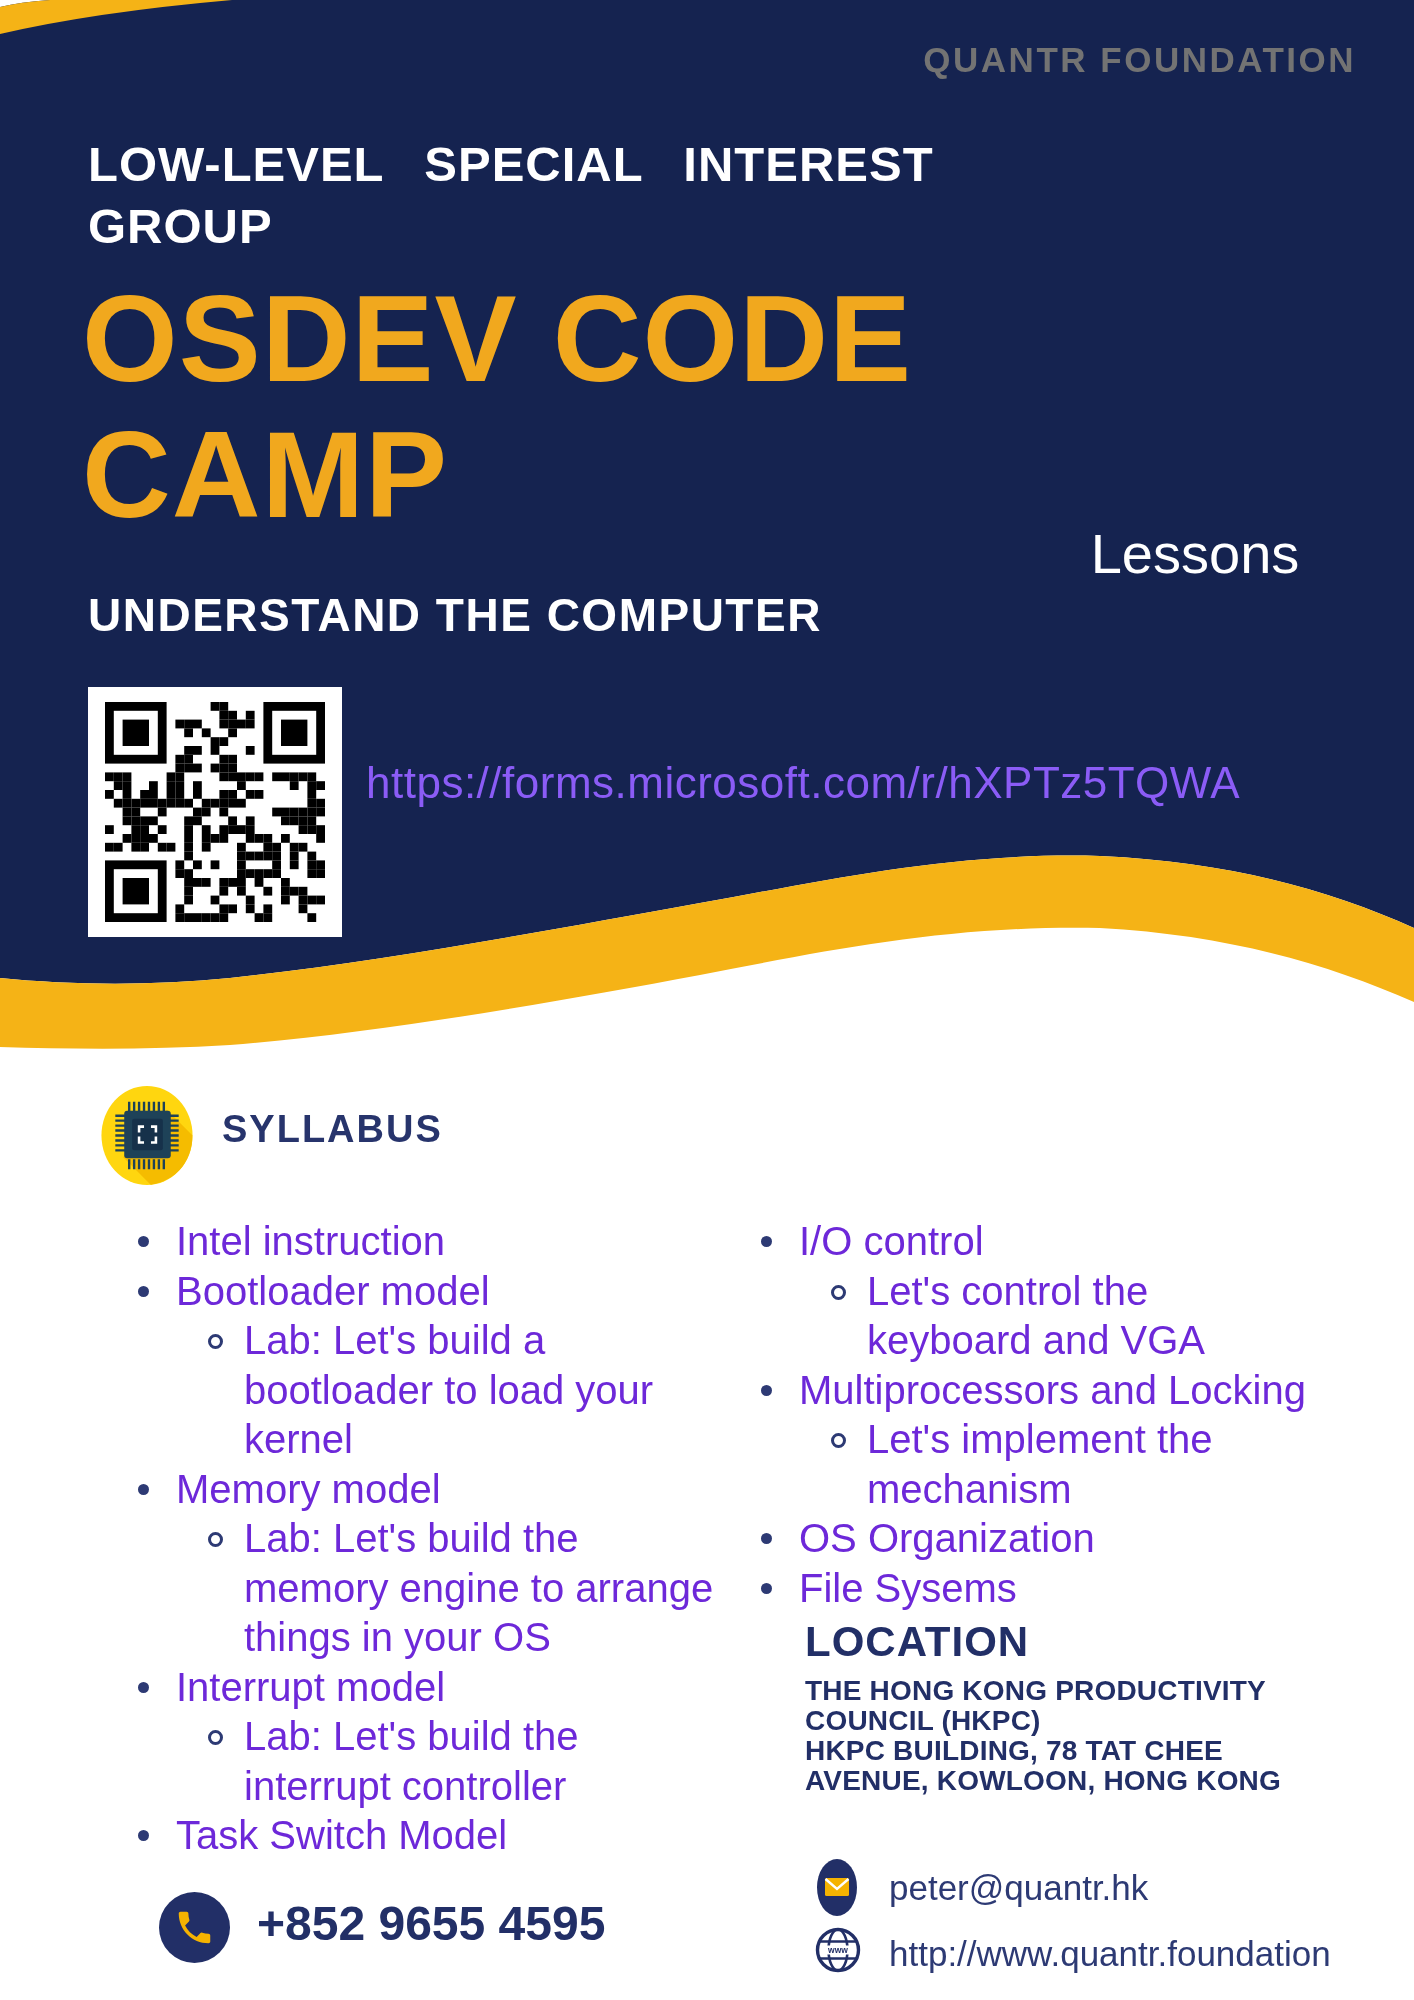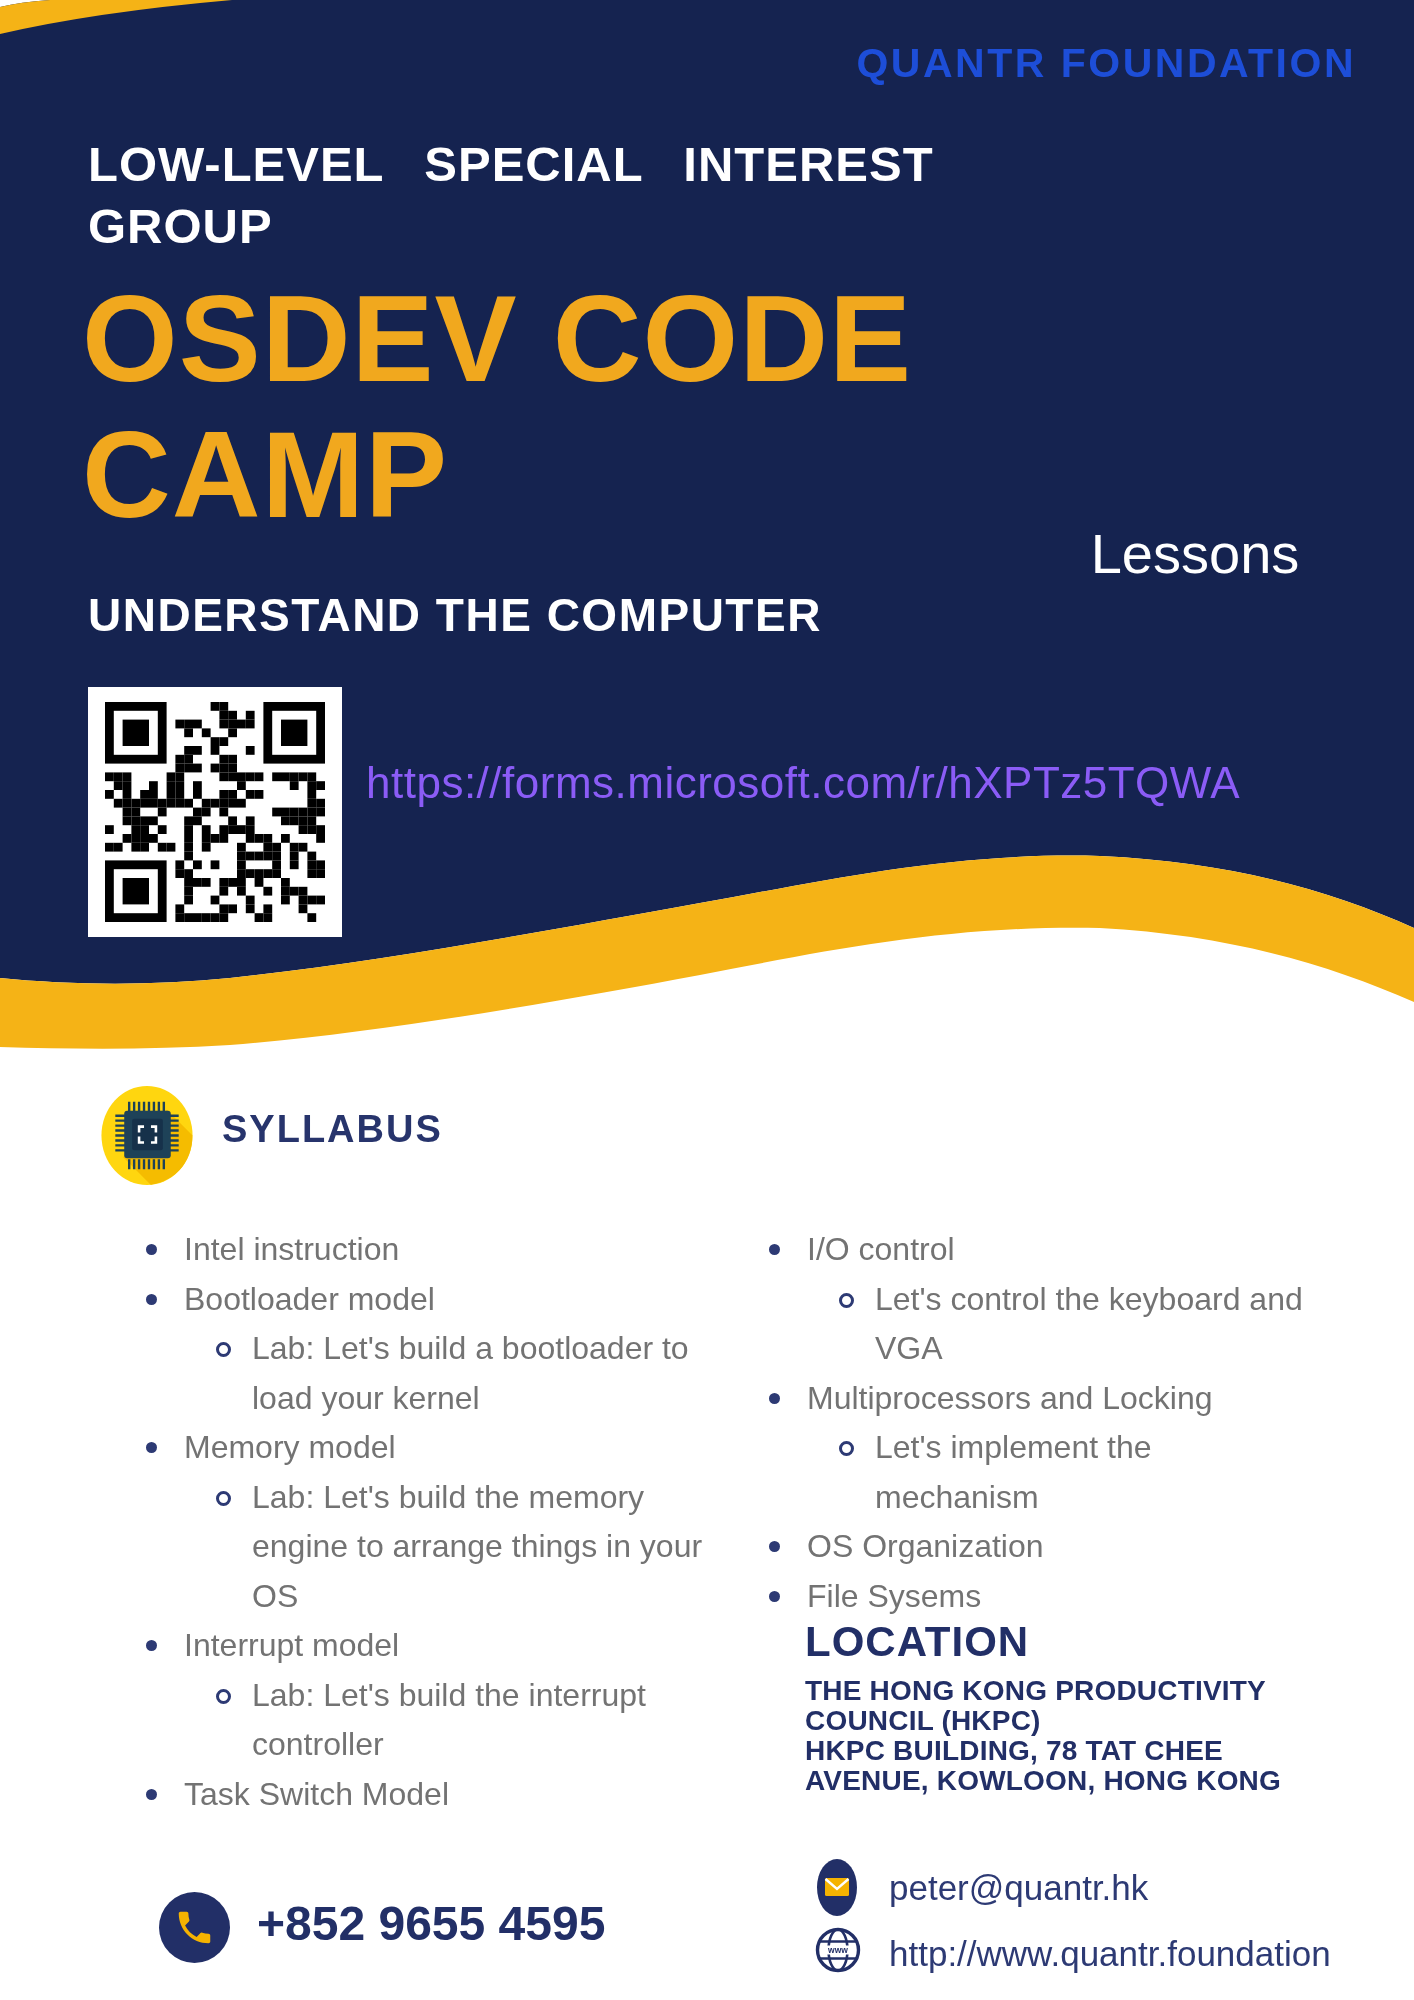"QUANTR FOUNDATION" .brand { color: #1d4ed8 -> #737373; font-size: 41px -> 35px }
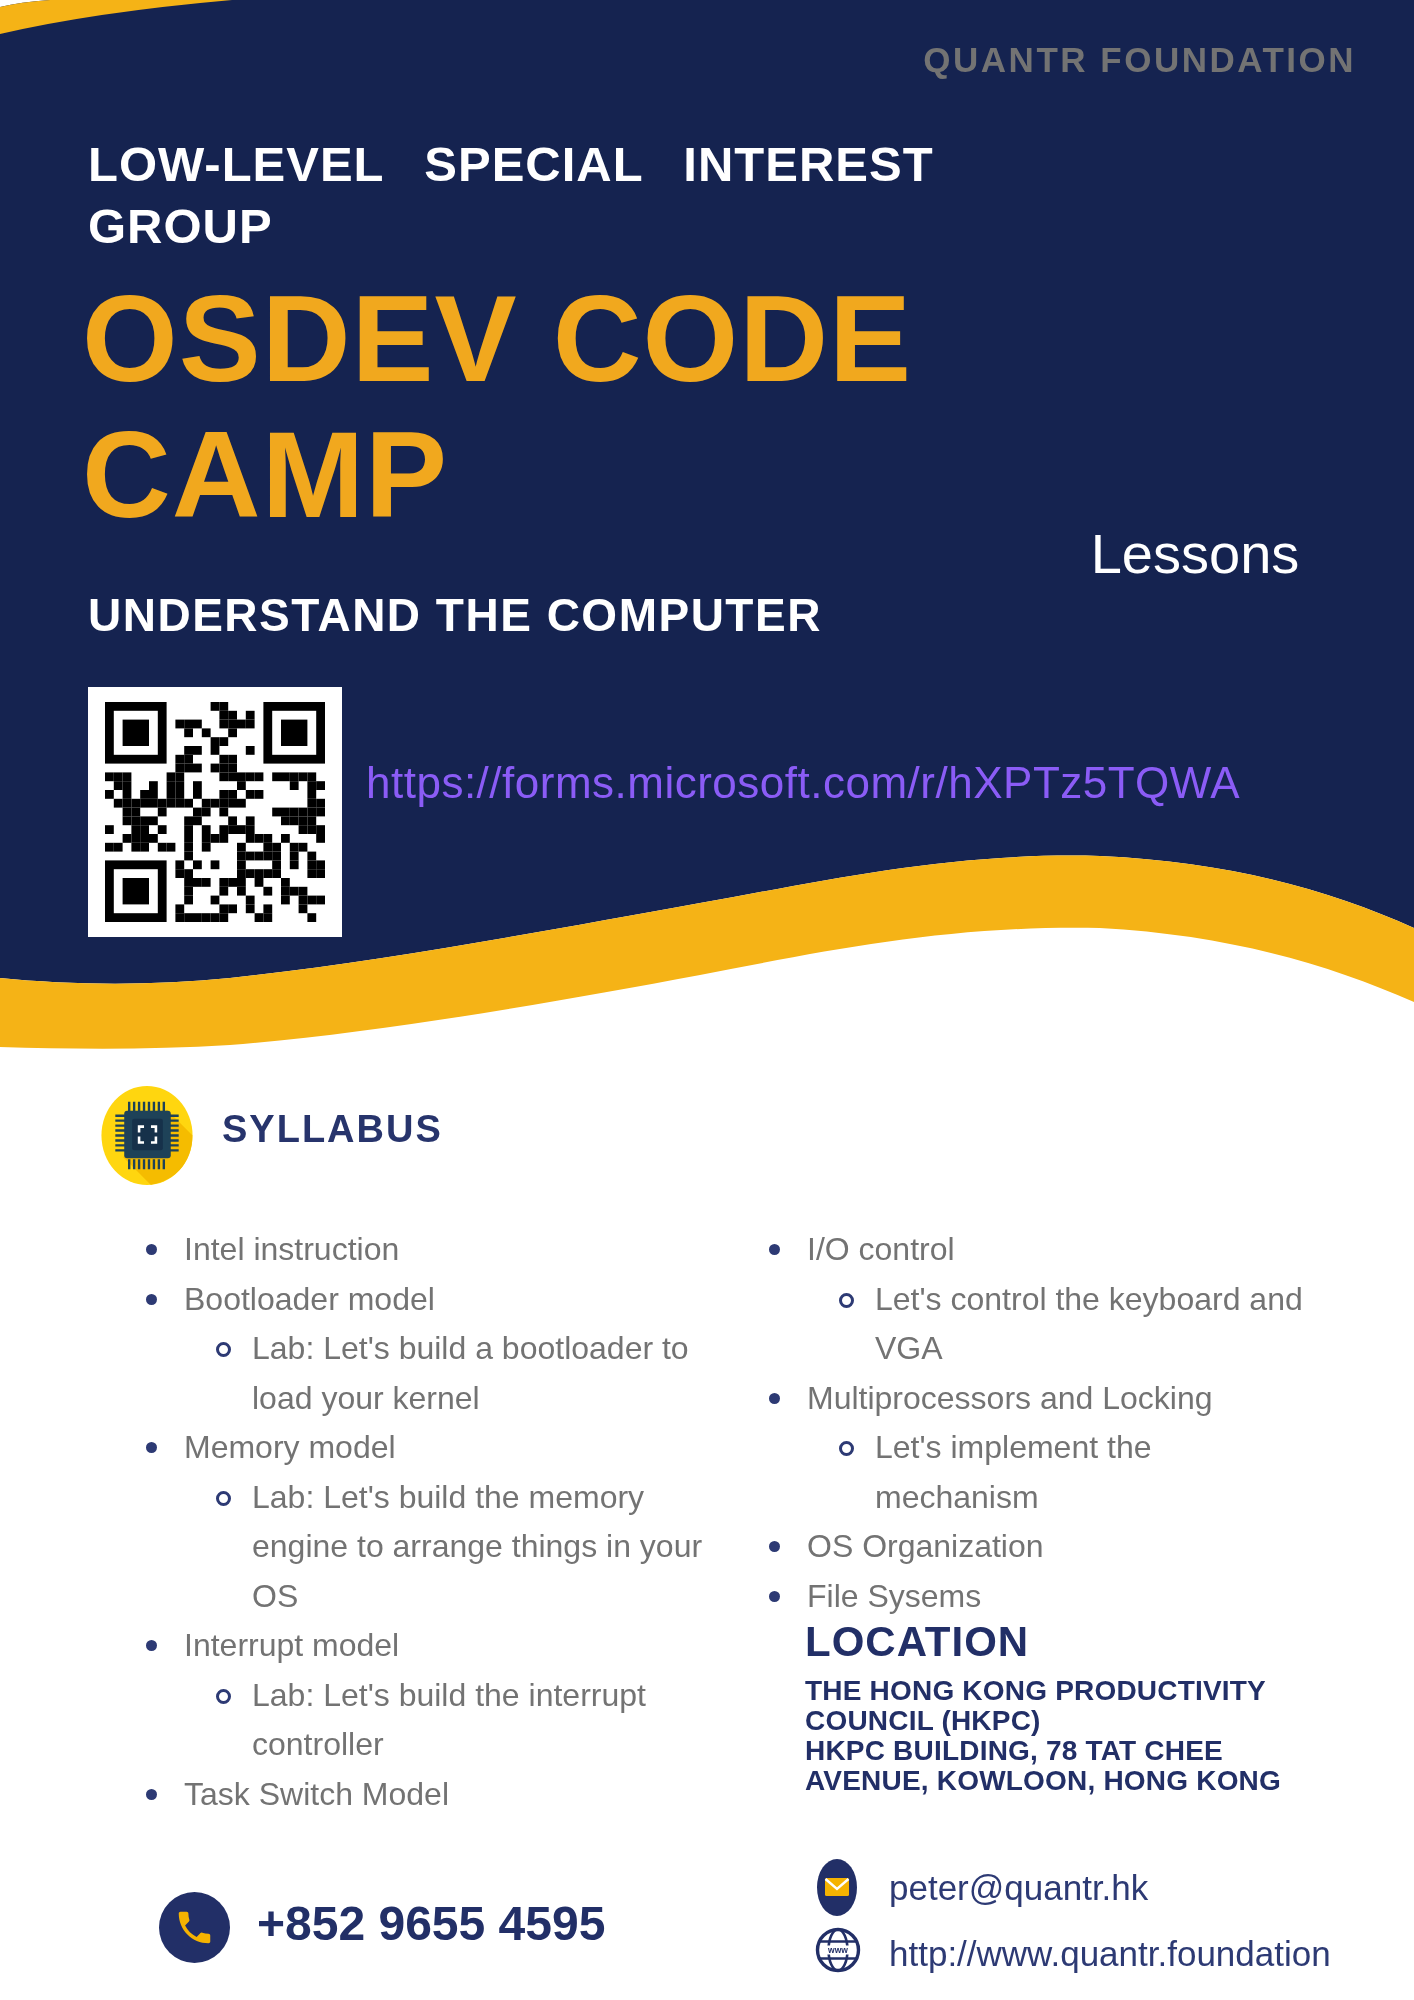"Intel instruction" ul.syl { color: #737373 -> #6d28d9; font-size: 32px -> 40px; margin: 12px -> 4px }
